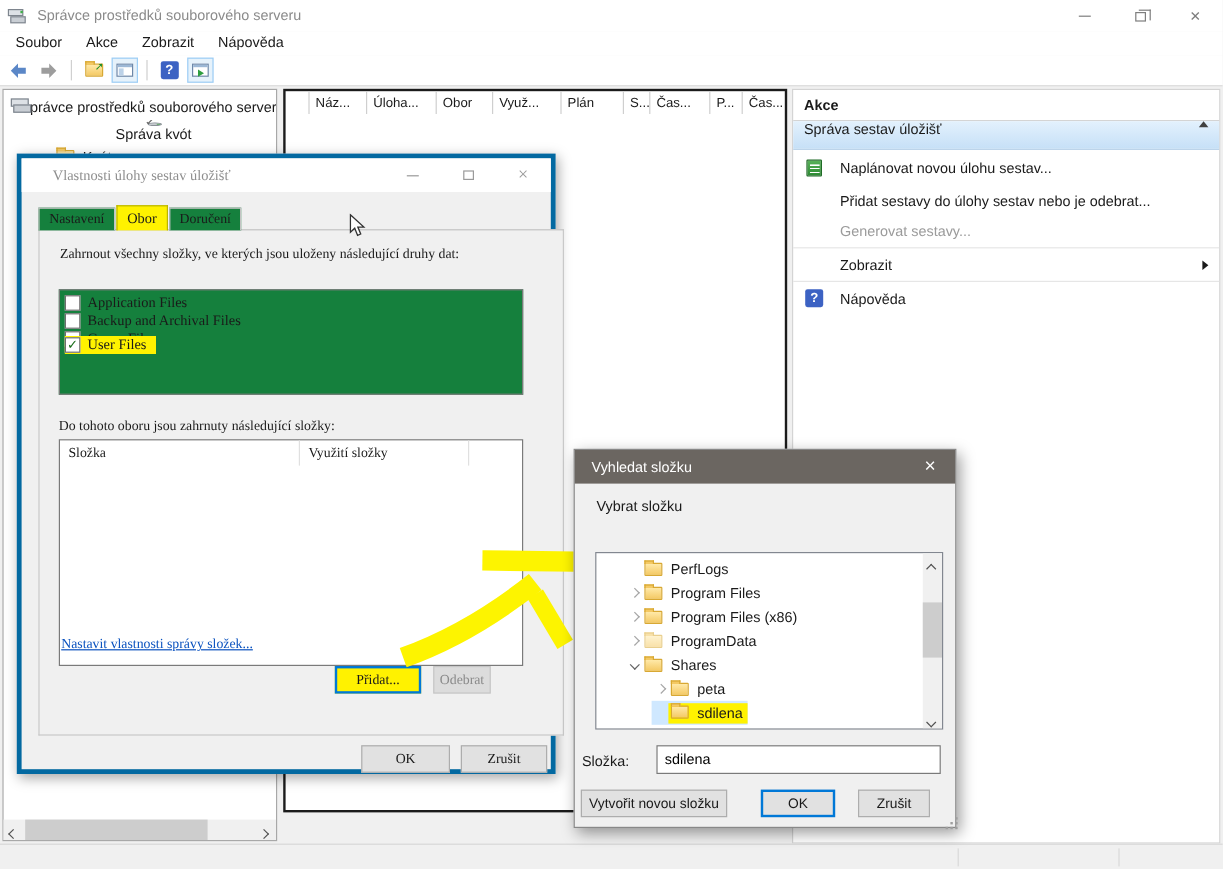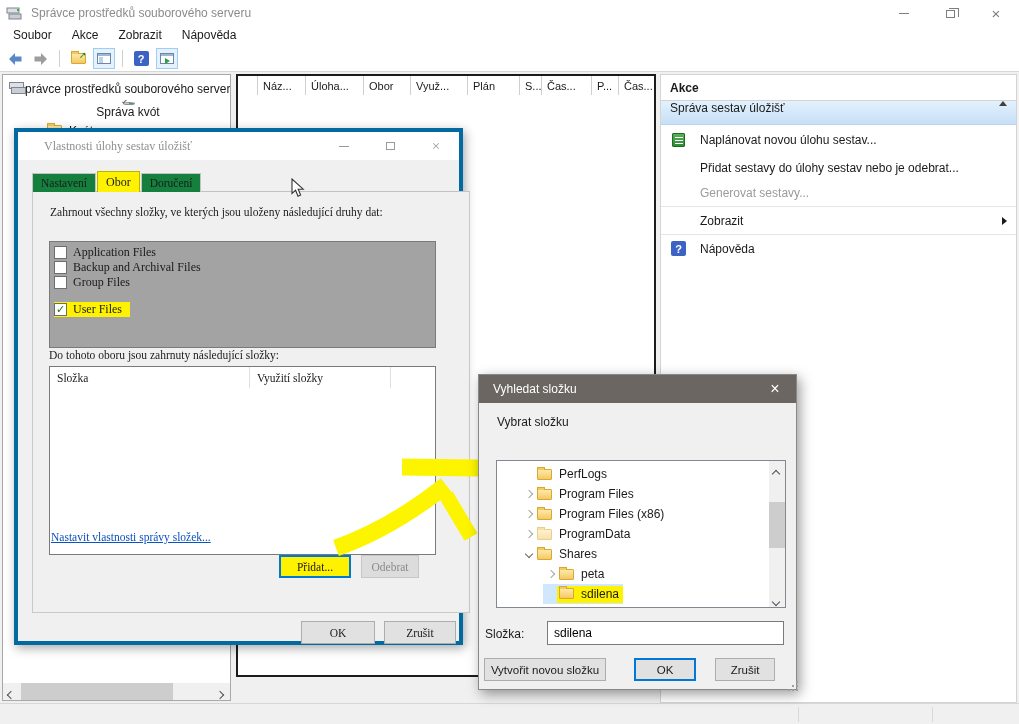"Application Files" .groupbox { background: #a3a3a3 -> #15803d; height: 107px -> 88px }
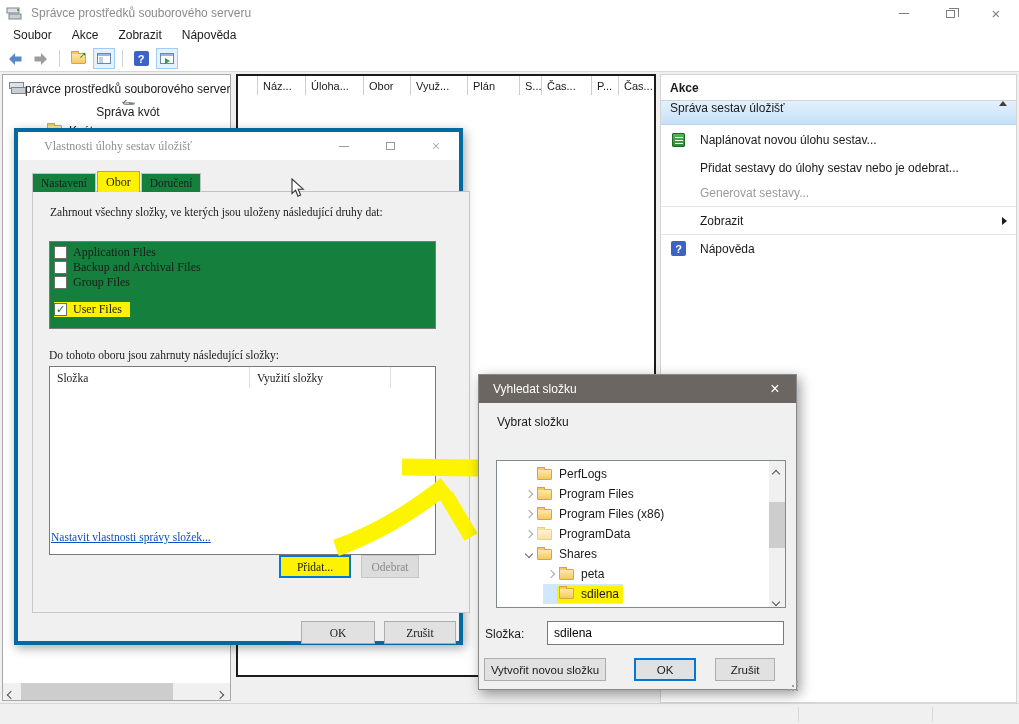"User Files" div.cbrow { top: 60px -> 38px }
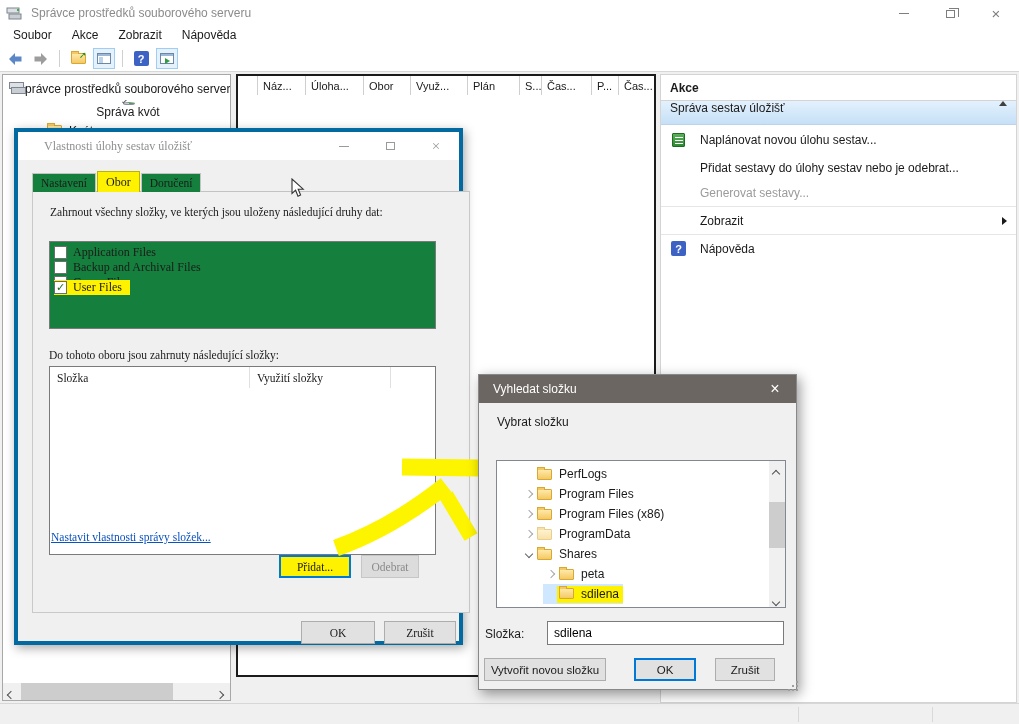"Odebrat" div.btn { width: 58px -> 48px }
